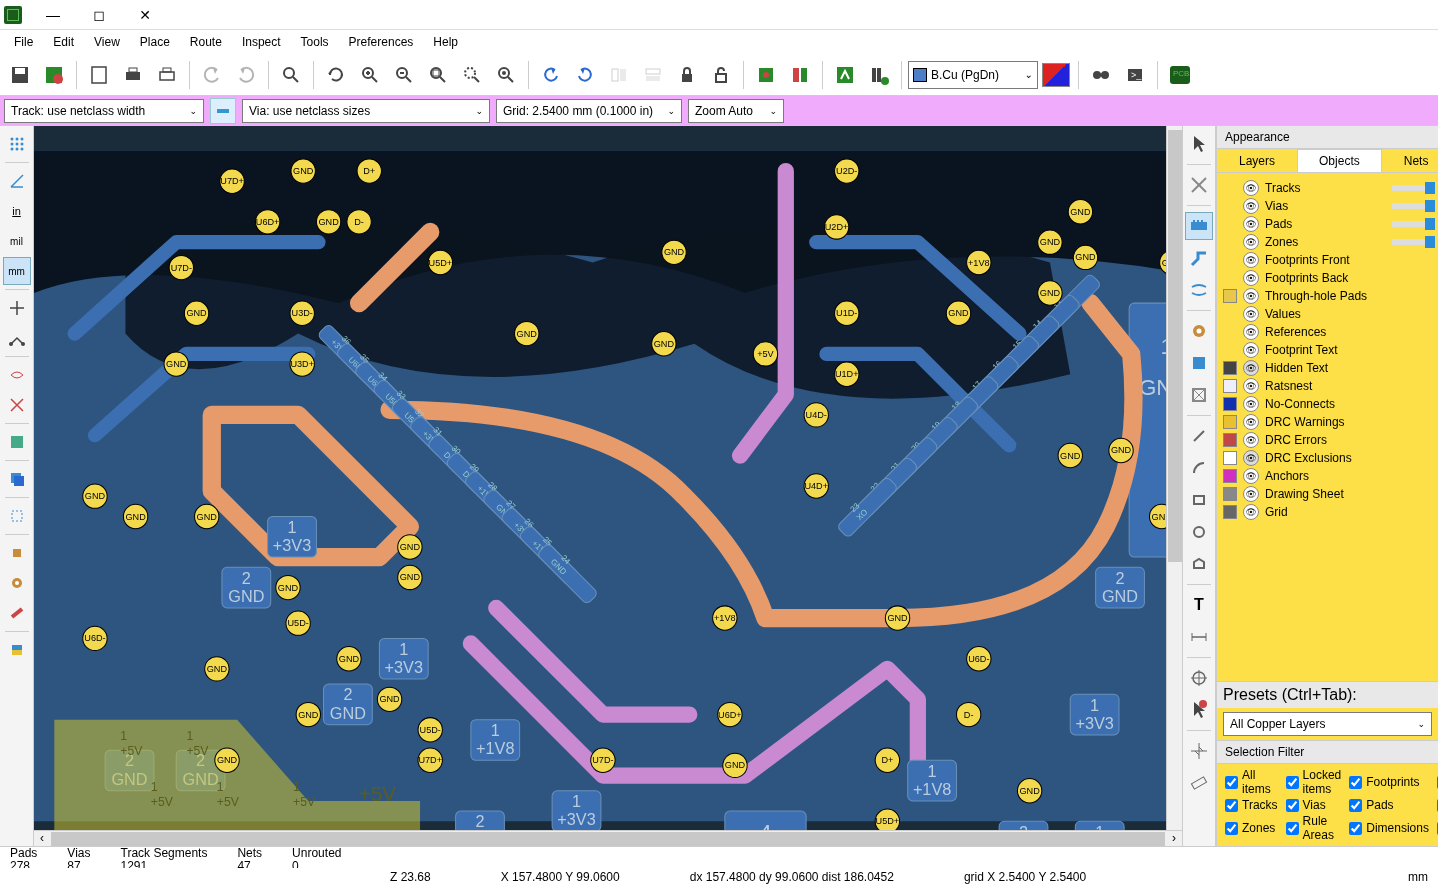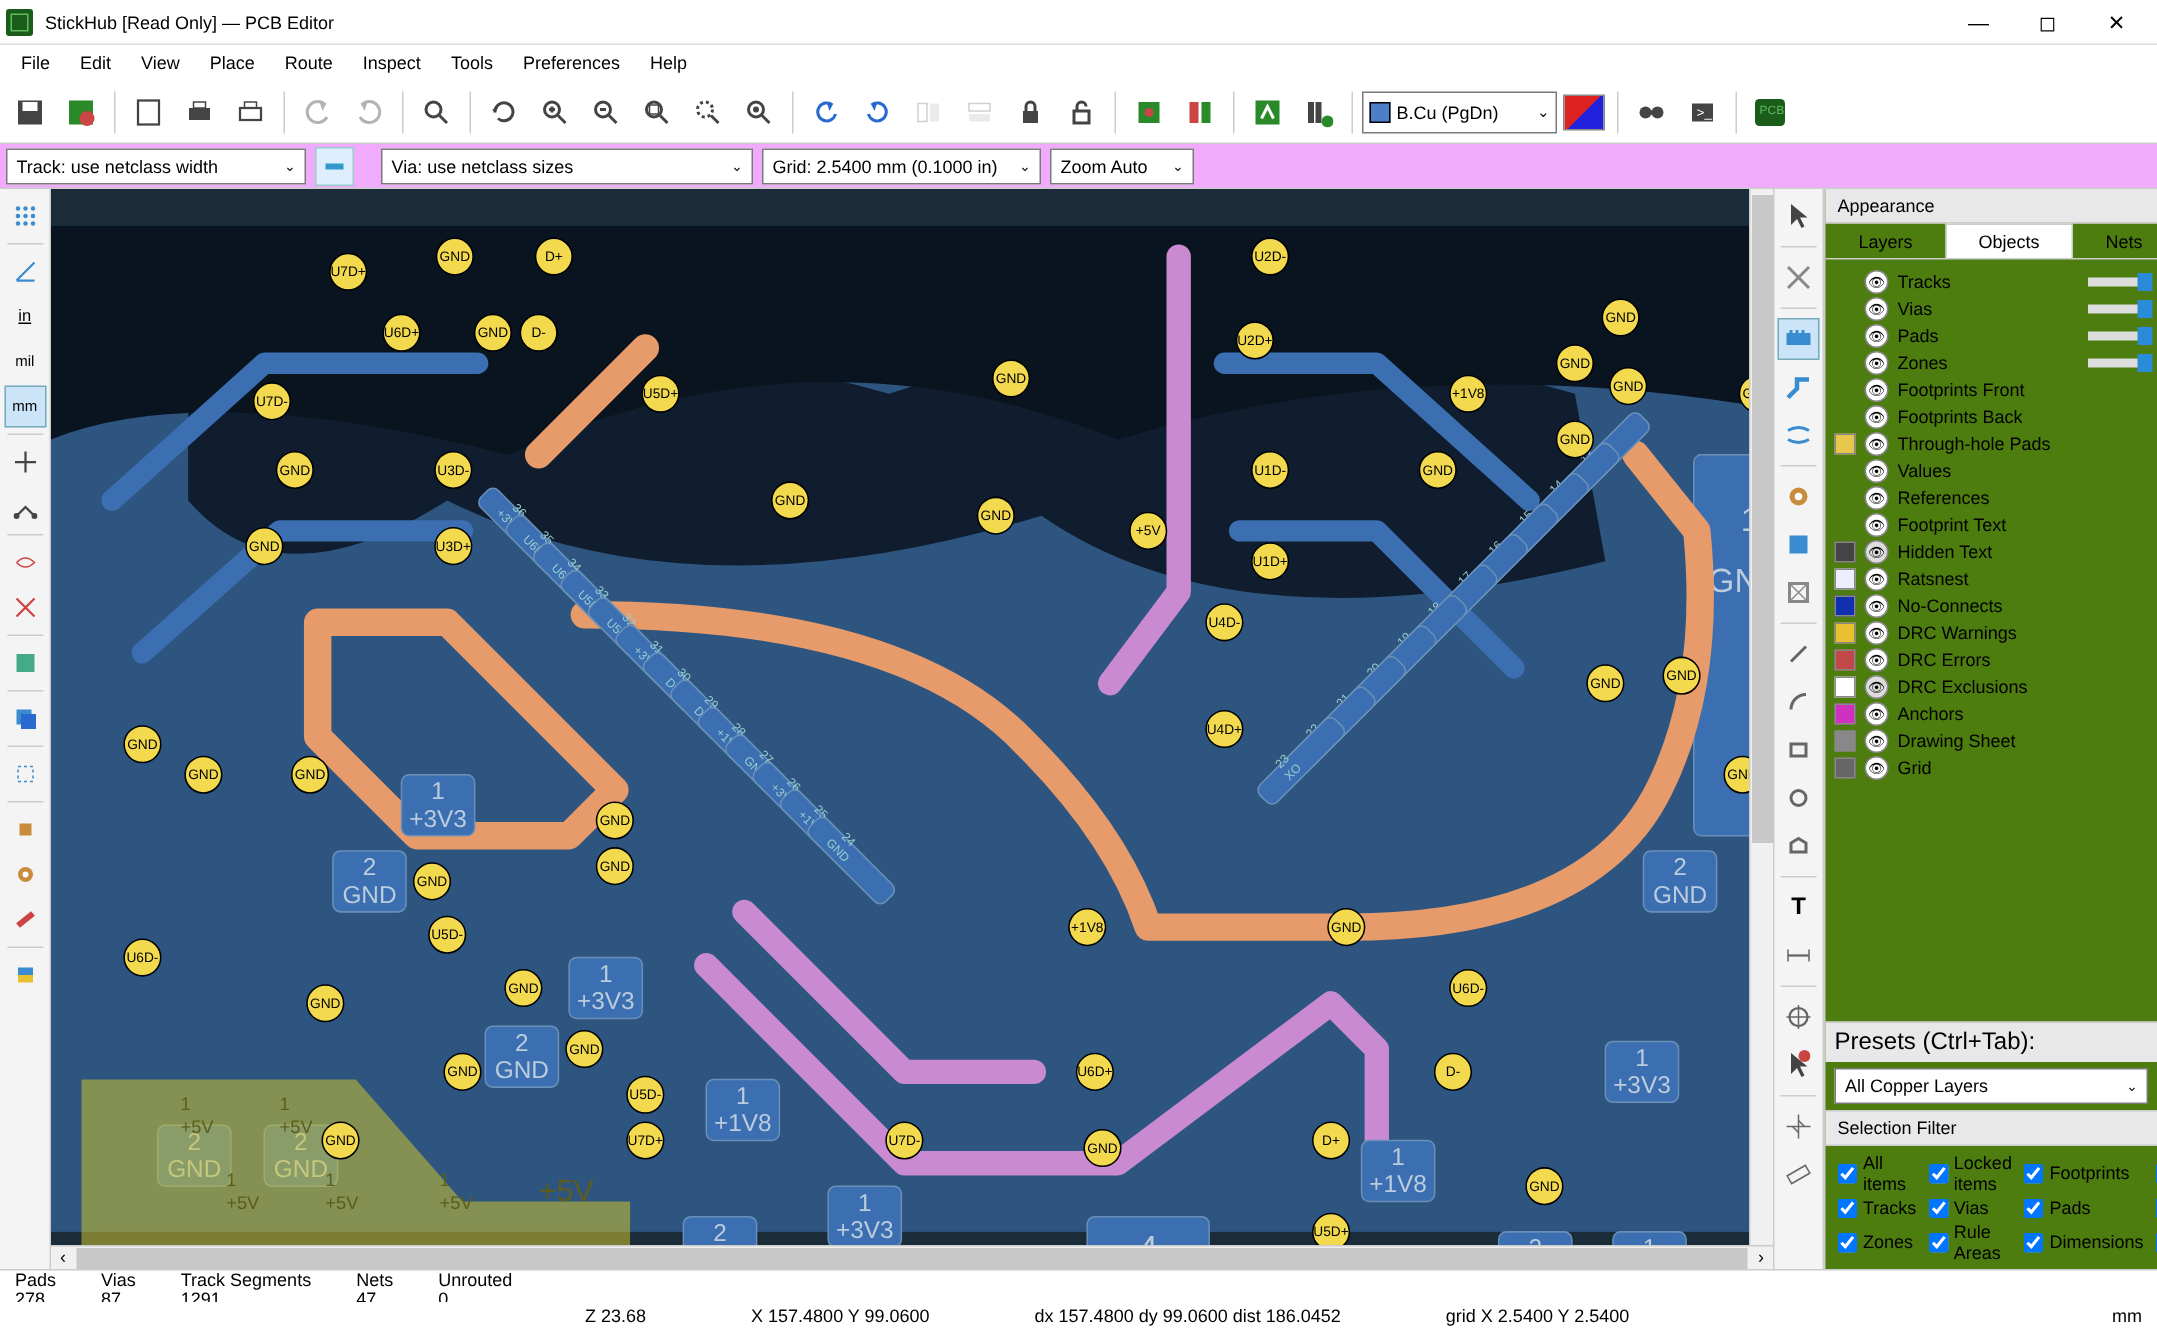"StickHub [Read Only] — PCB" div.title-text { html: <div>StickHub [Read Only] — PCB Editor</div> -> none }
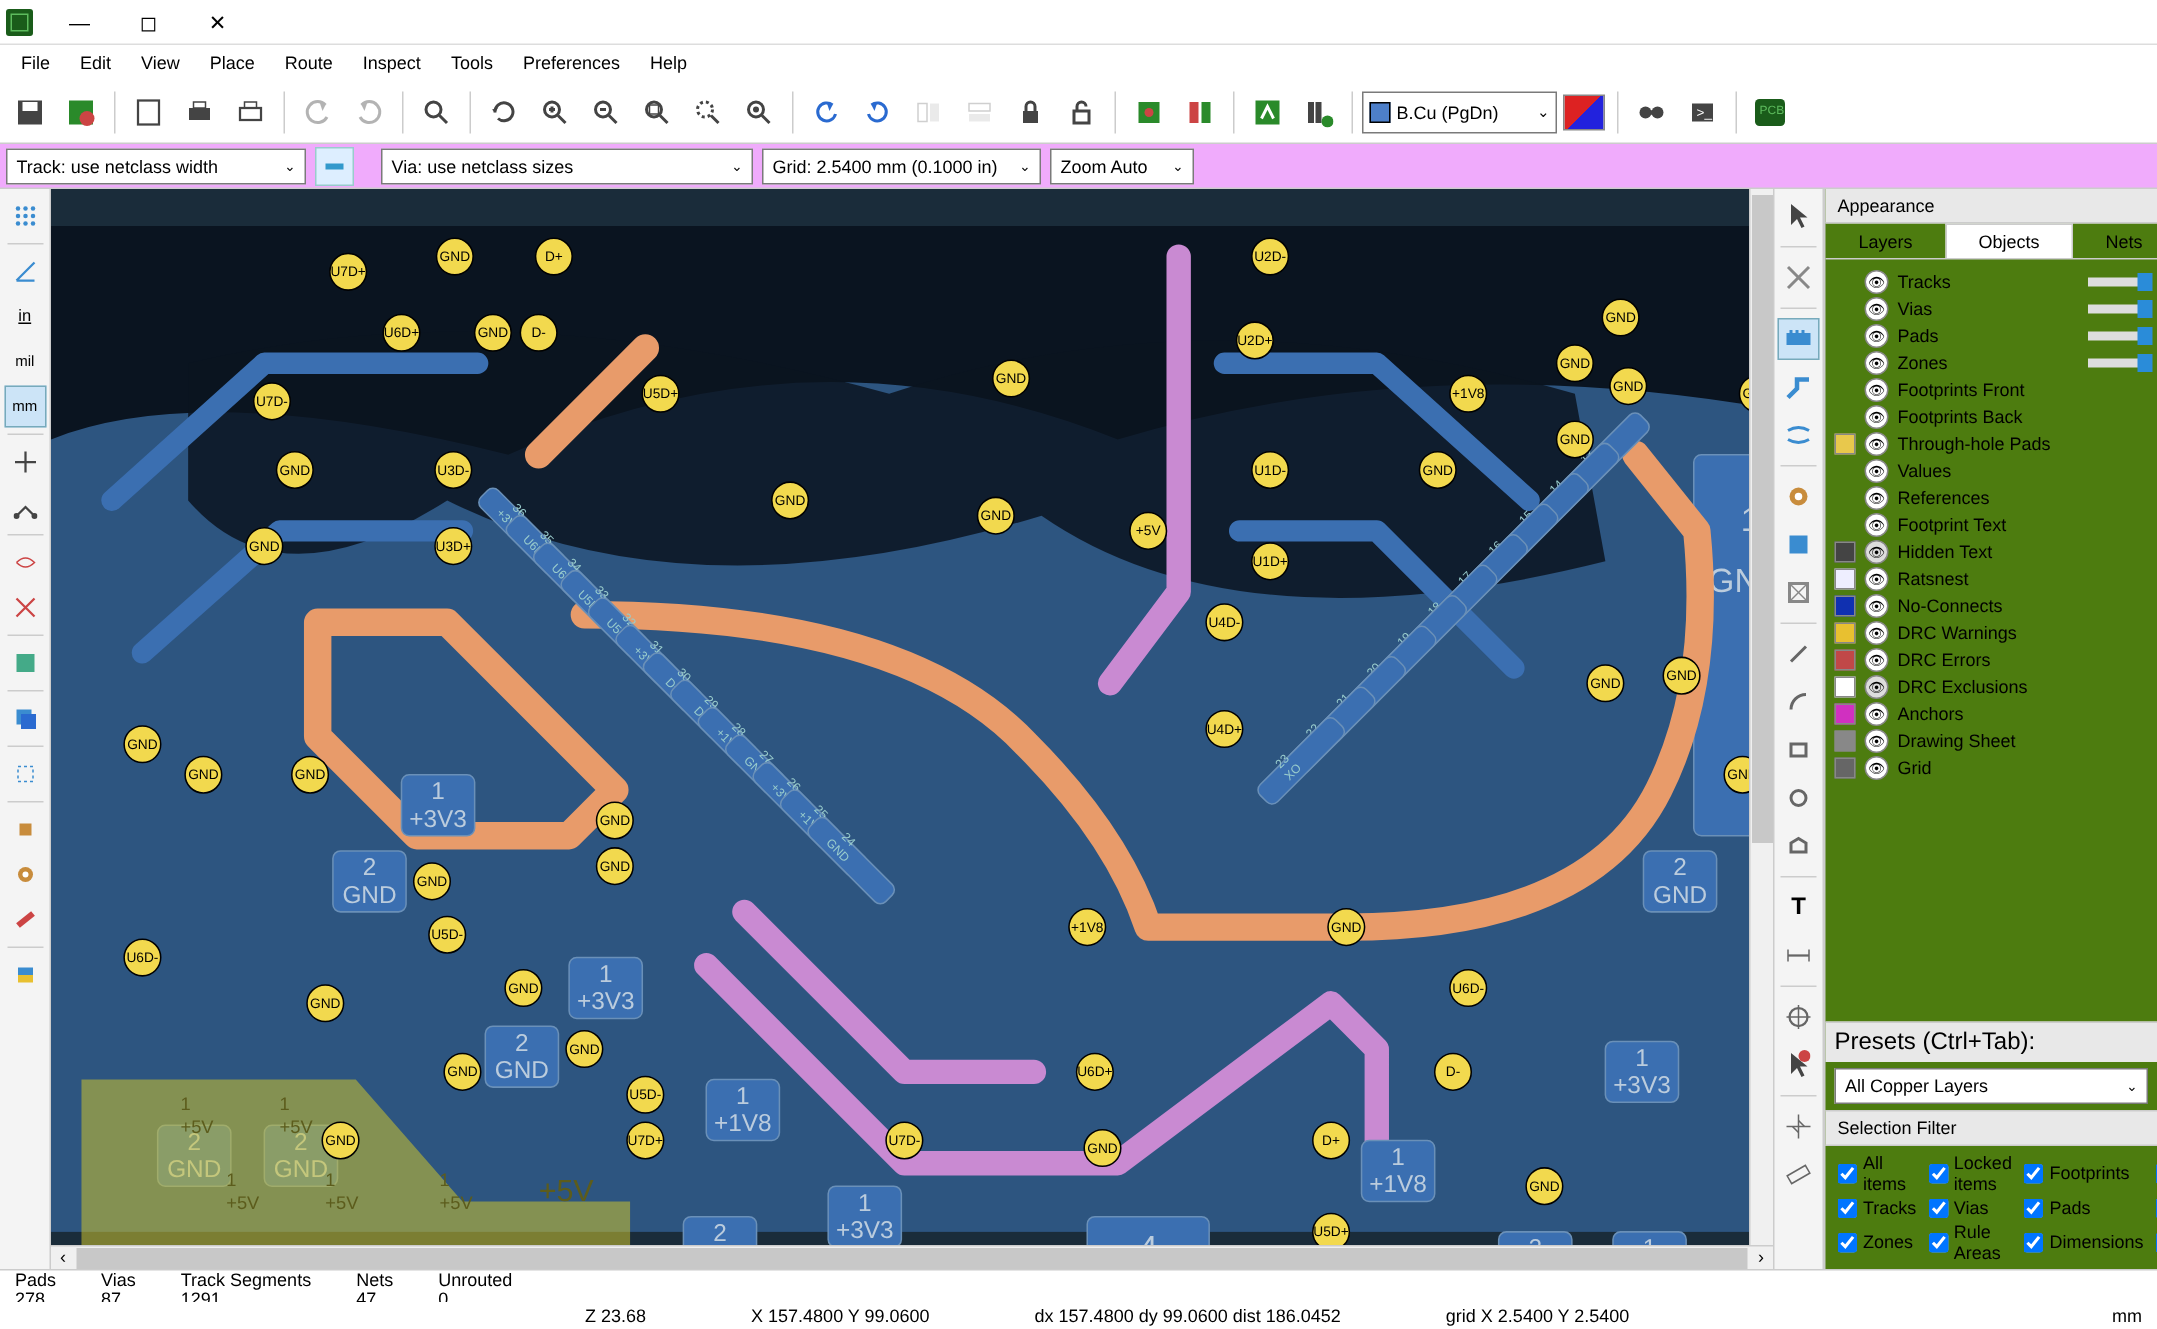"Via: use netclass sizes" .w-xlong { margin-left: 12px -> none }
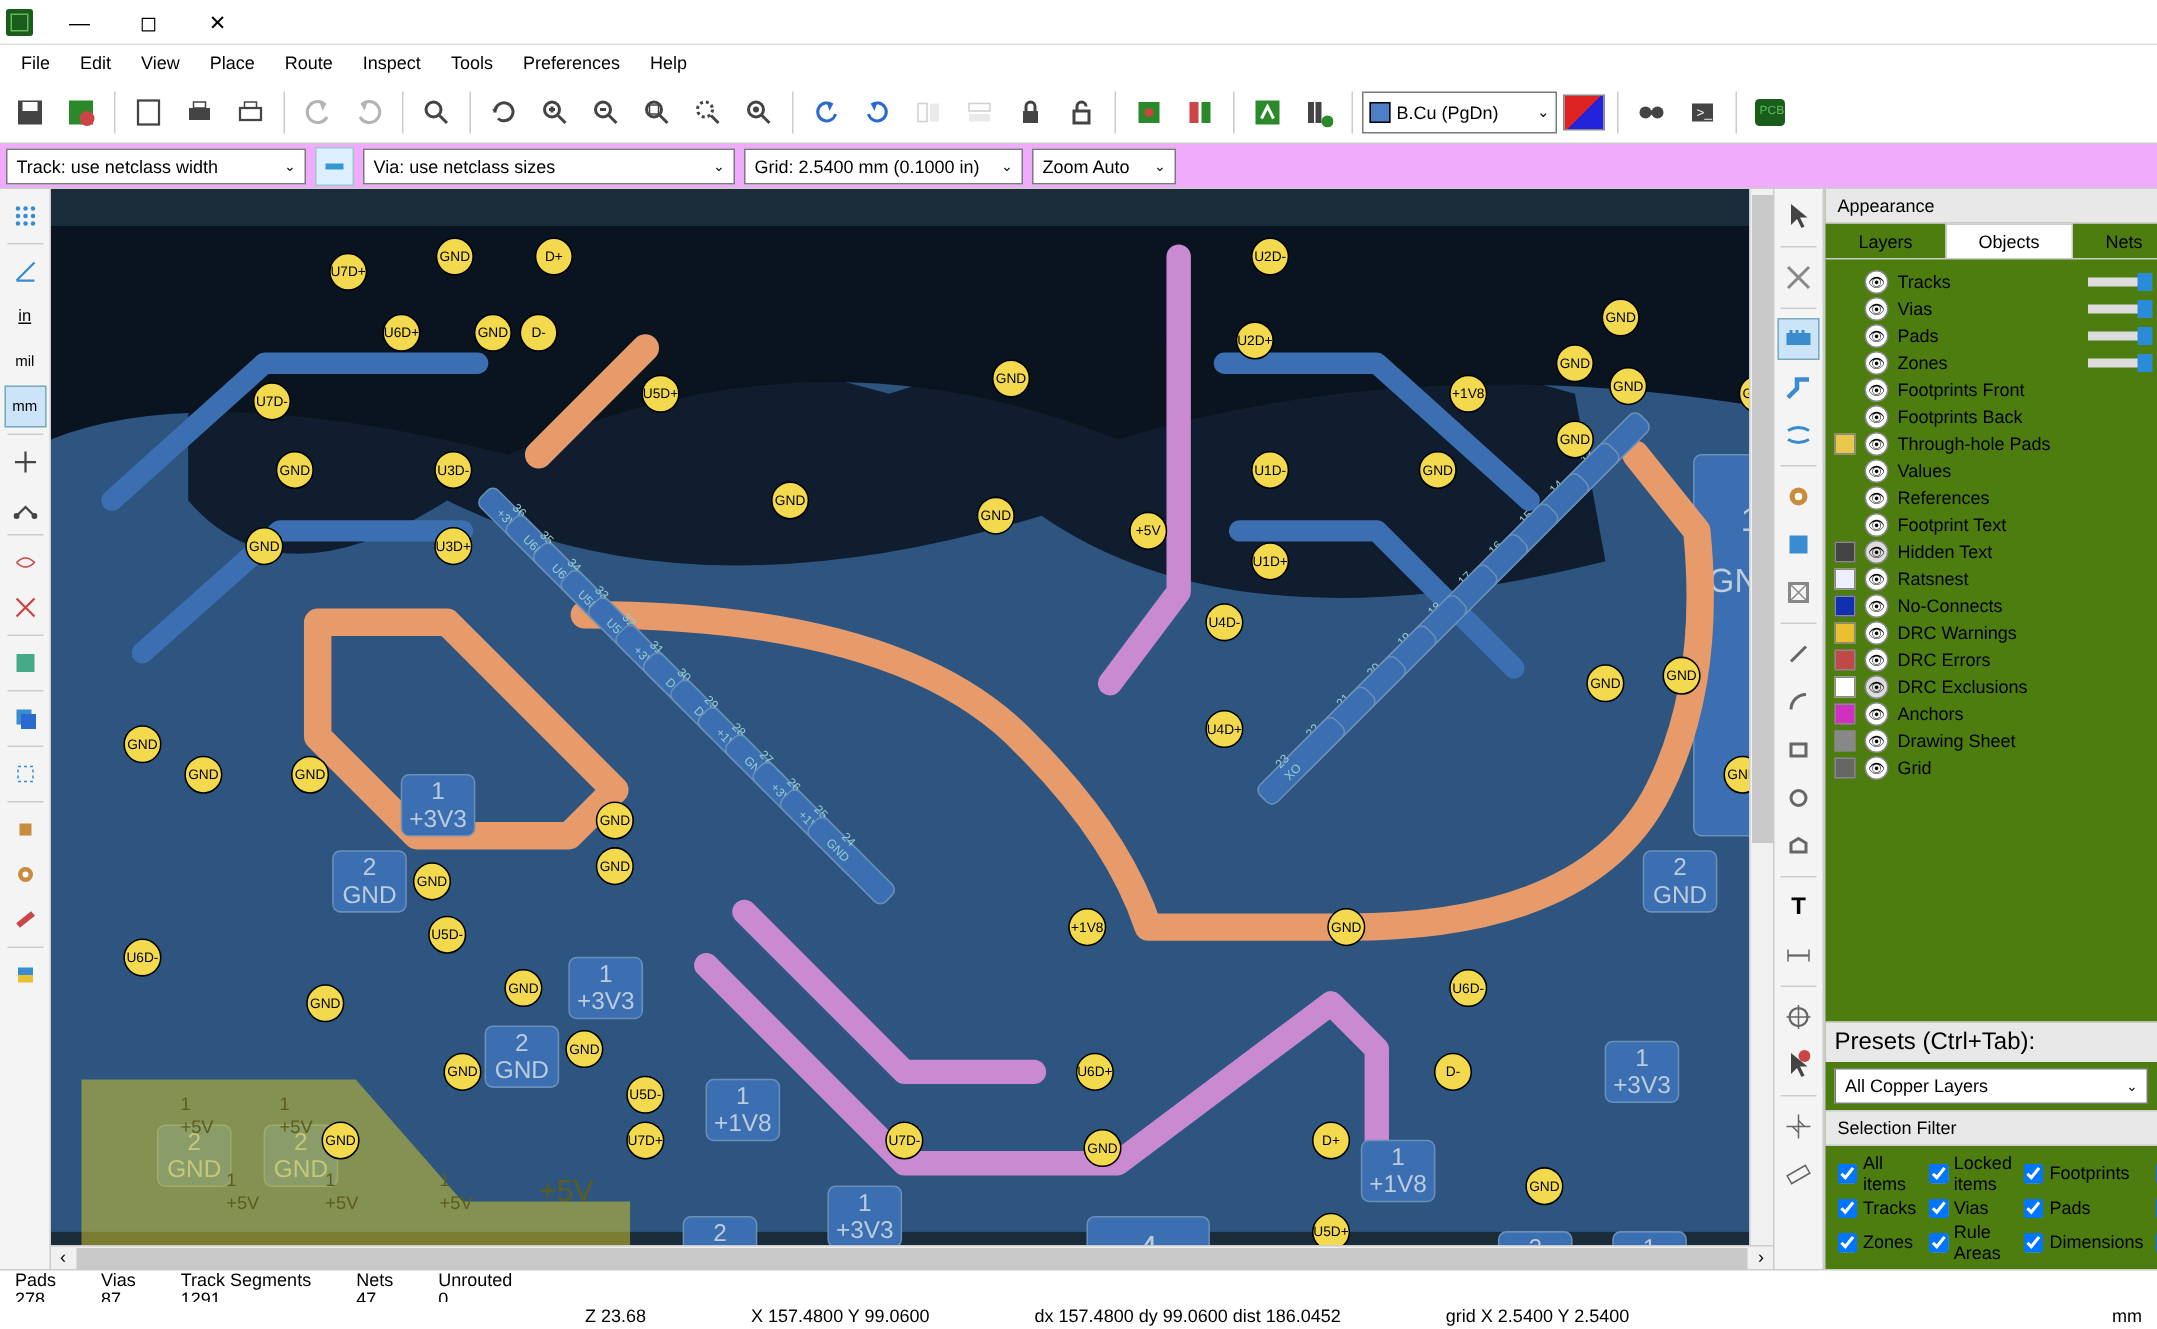"Appearance" .rightpanel { background: #4d7c0f -> #fde047 }
